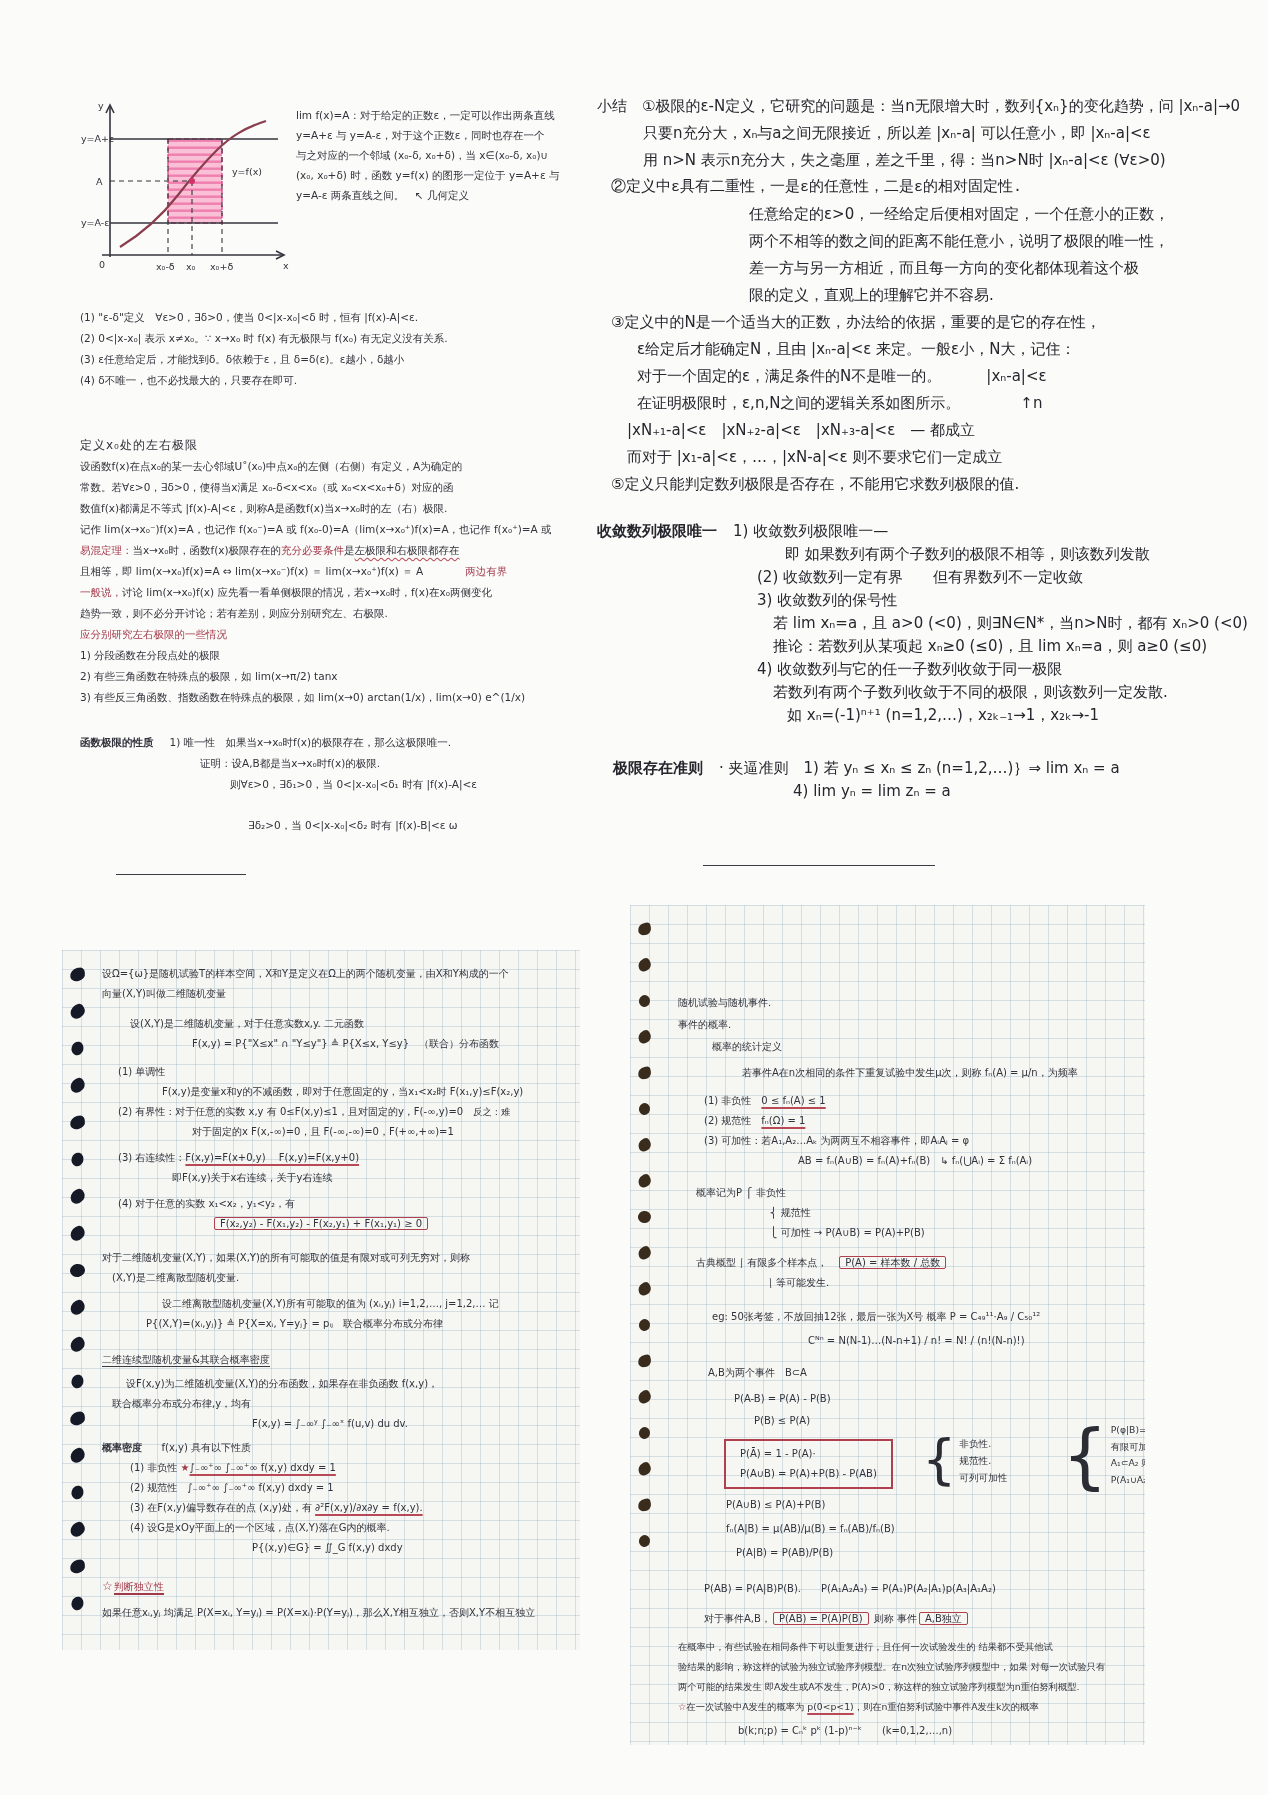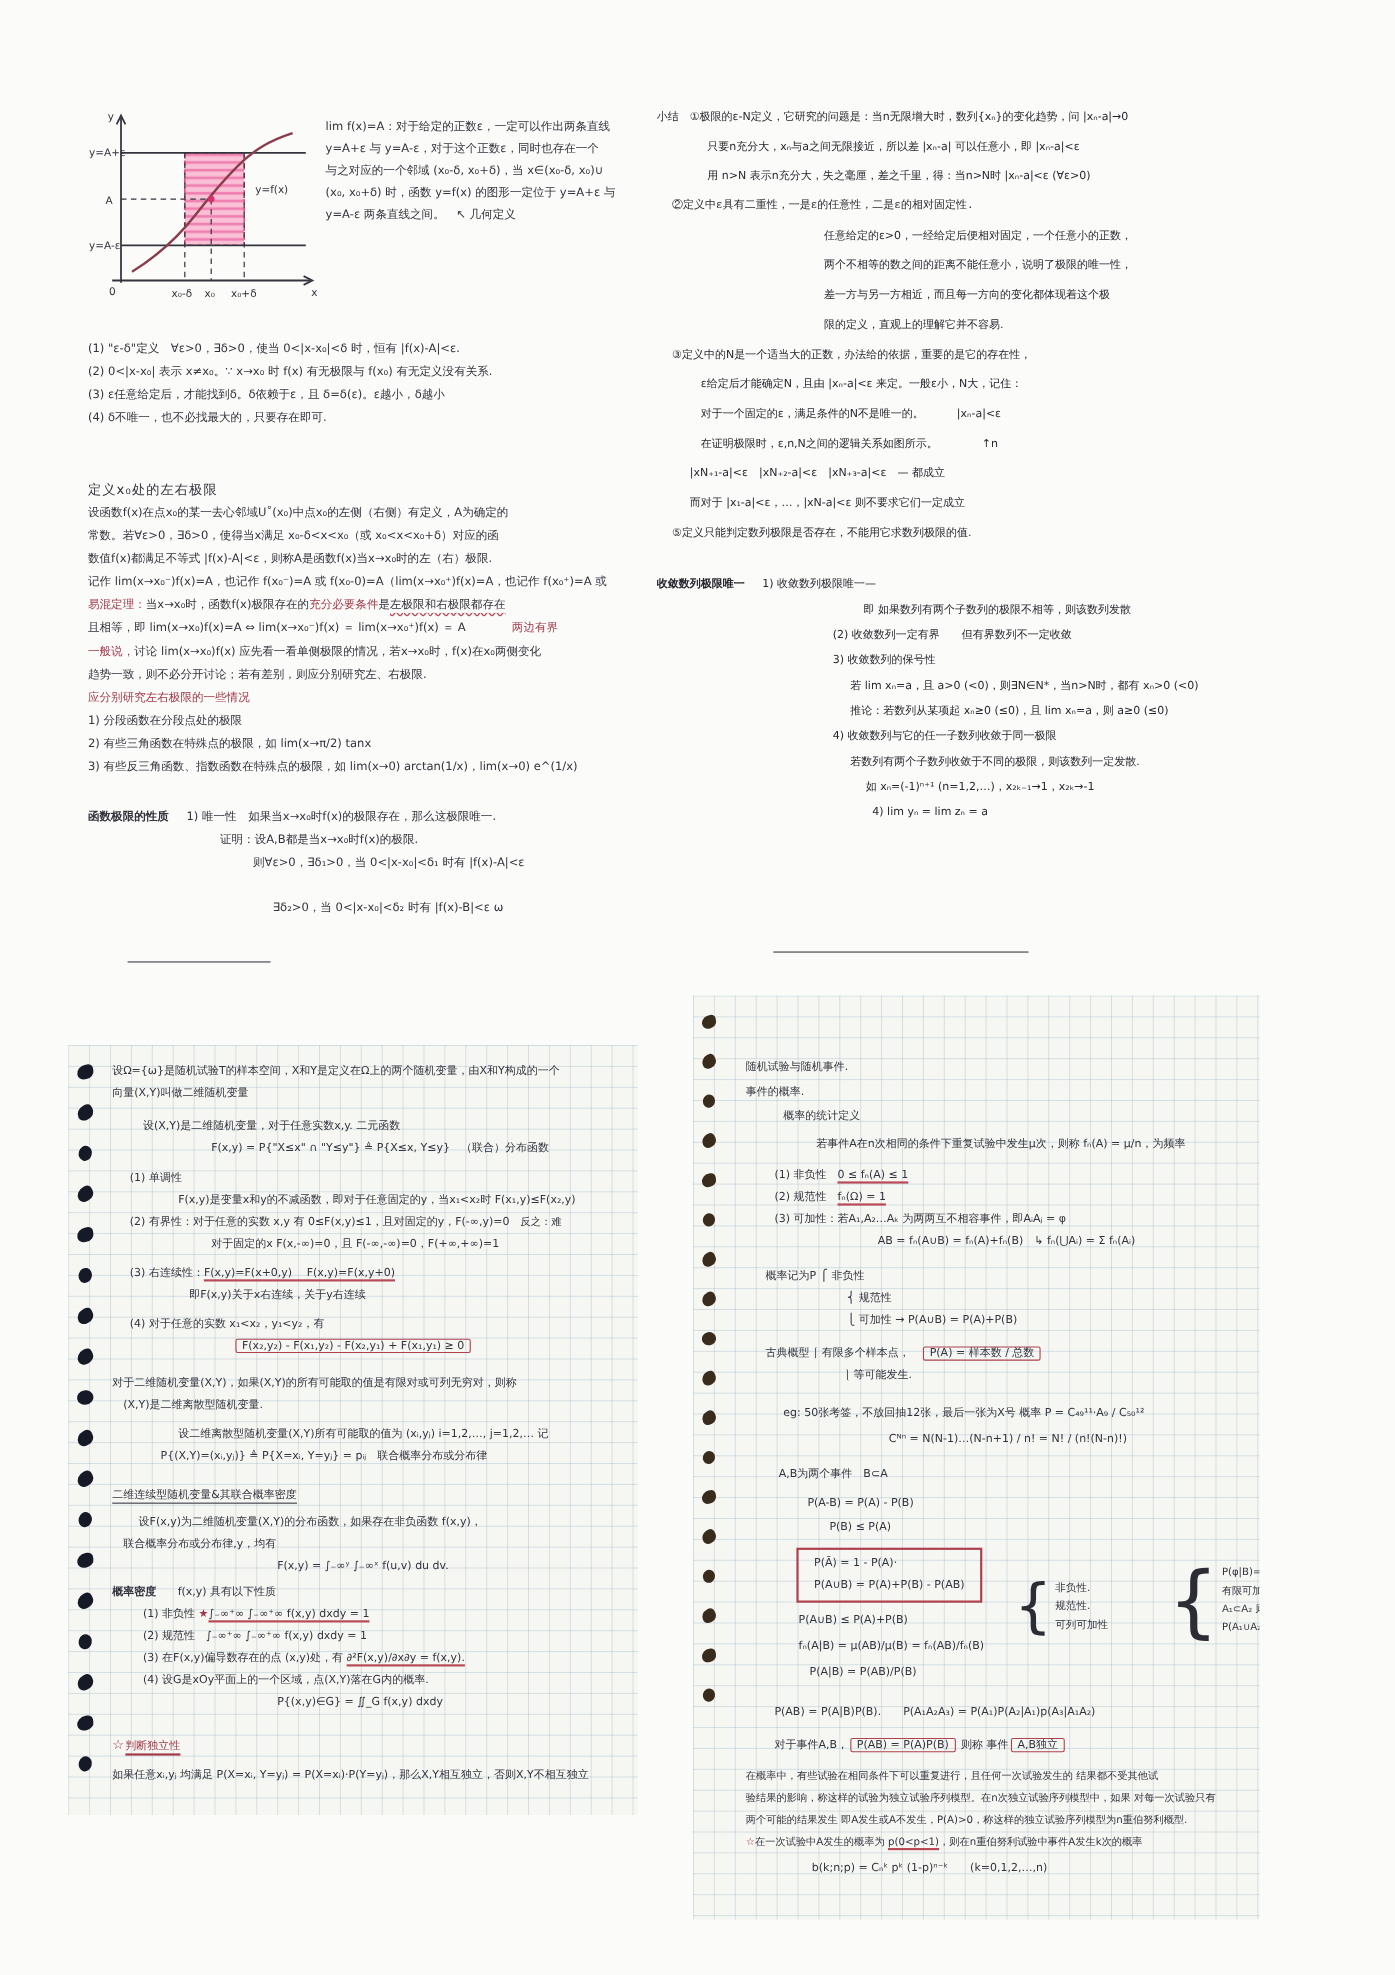"小结" .p2 { font-size: 10px -> 15px }
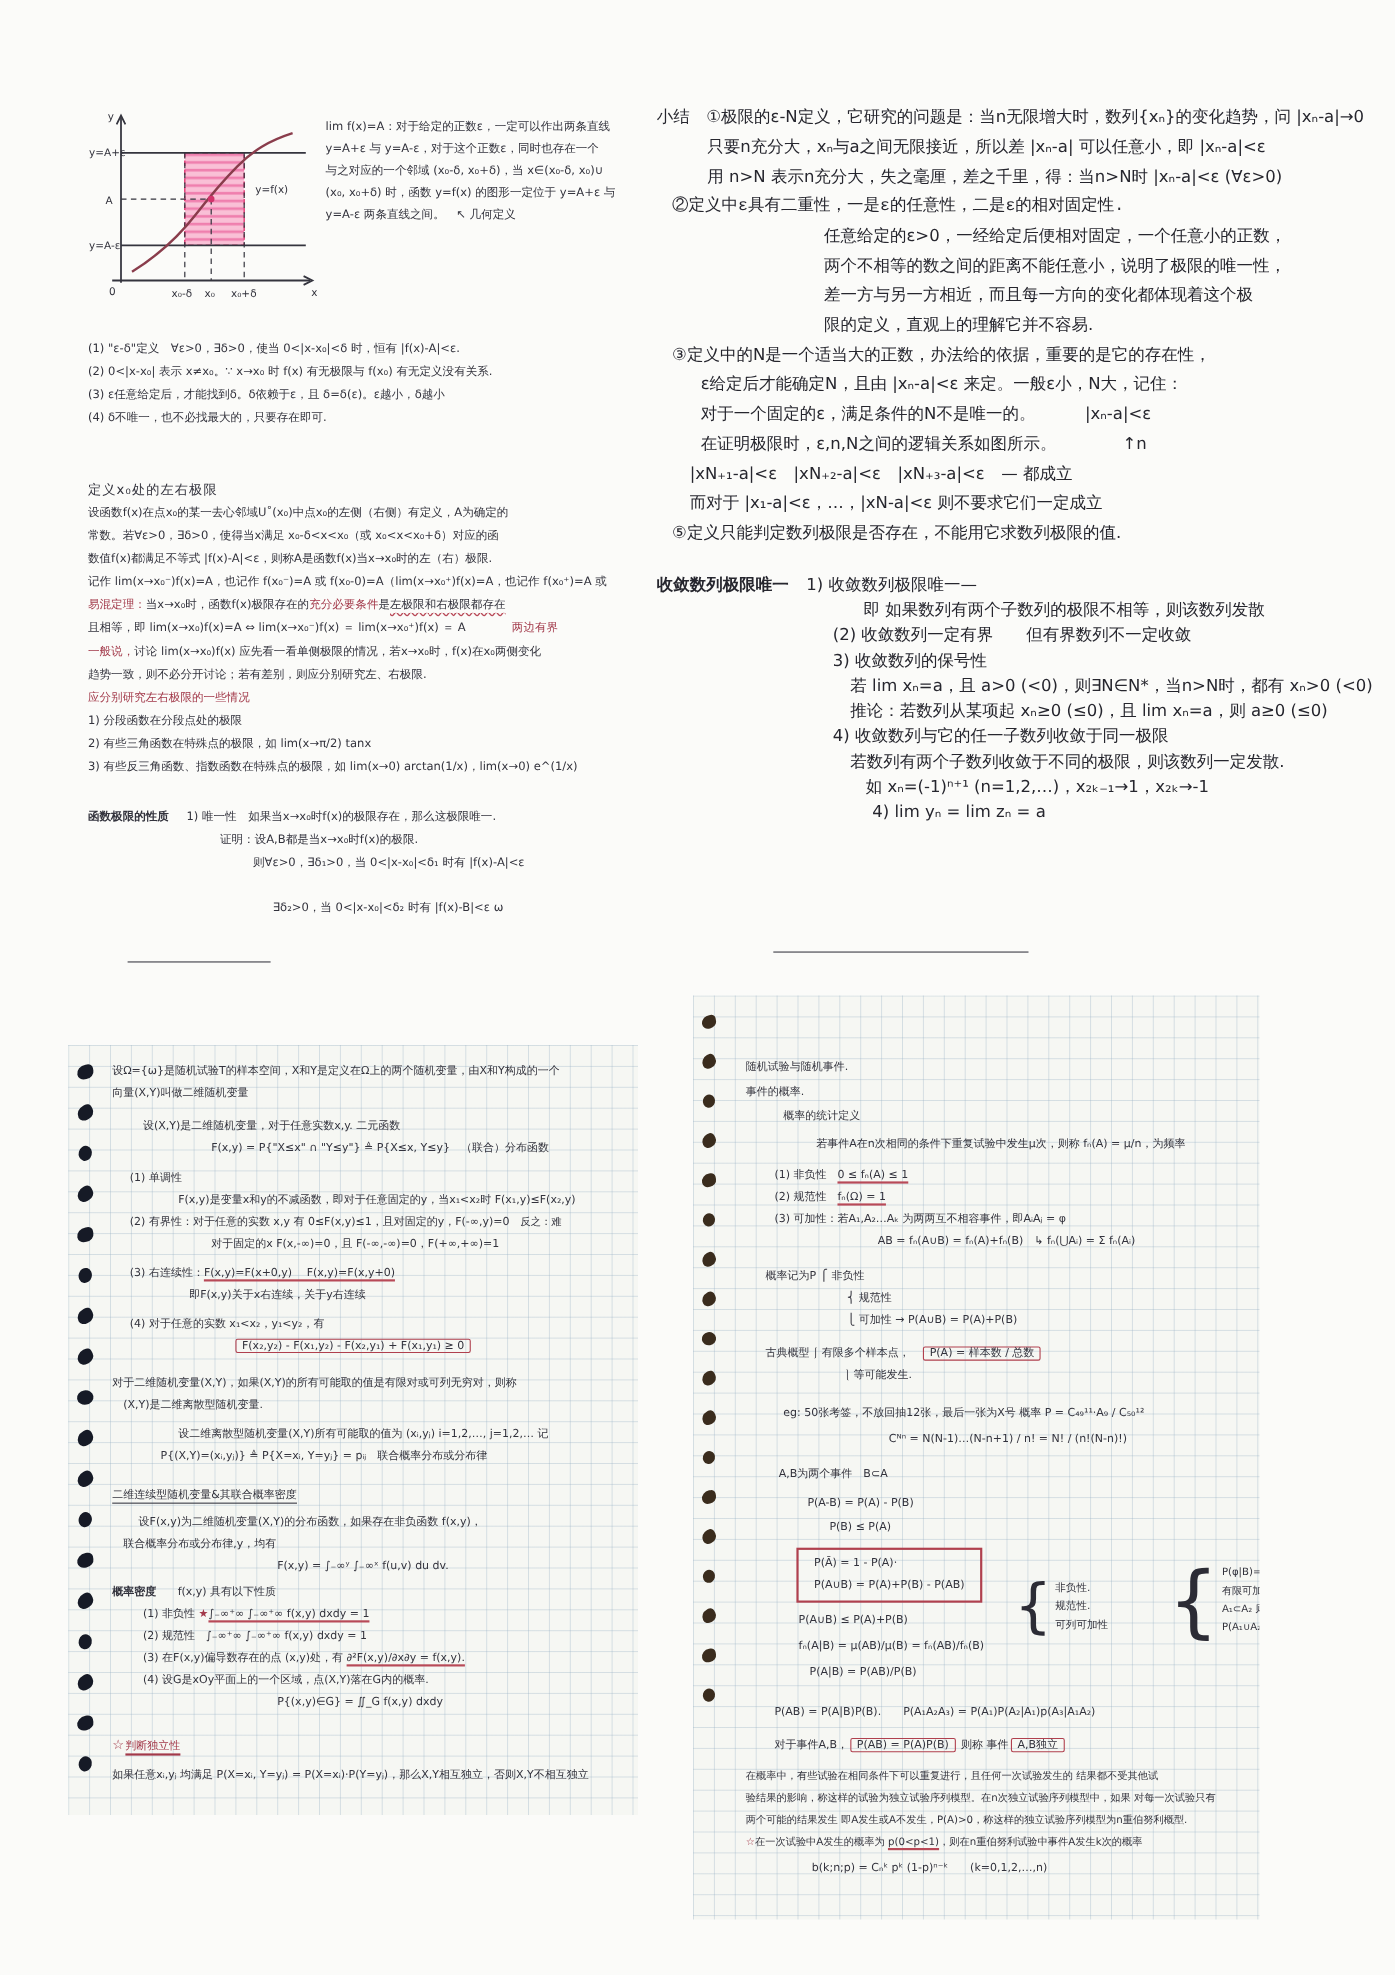"极限存在准则 · 夹逼准则 1) 若" div.ln { html: none -> <div><span>极限存在准则</span><span>· 夹逼准则 1) 若 yₙ ≤ xₙ ≤ zₙ (n=1,2,…)｝⇒ lim xₙ = a</span></div> }
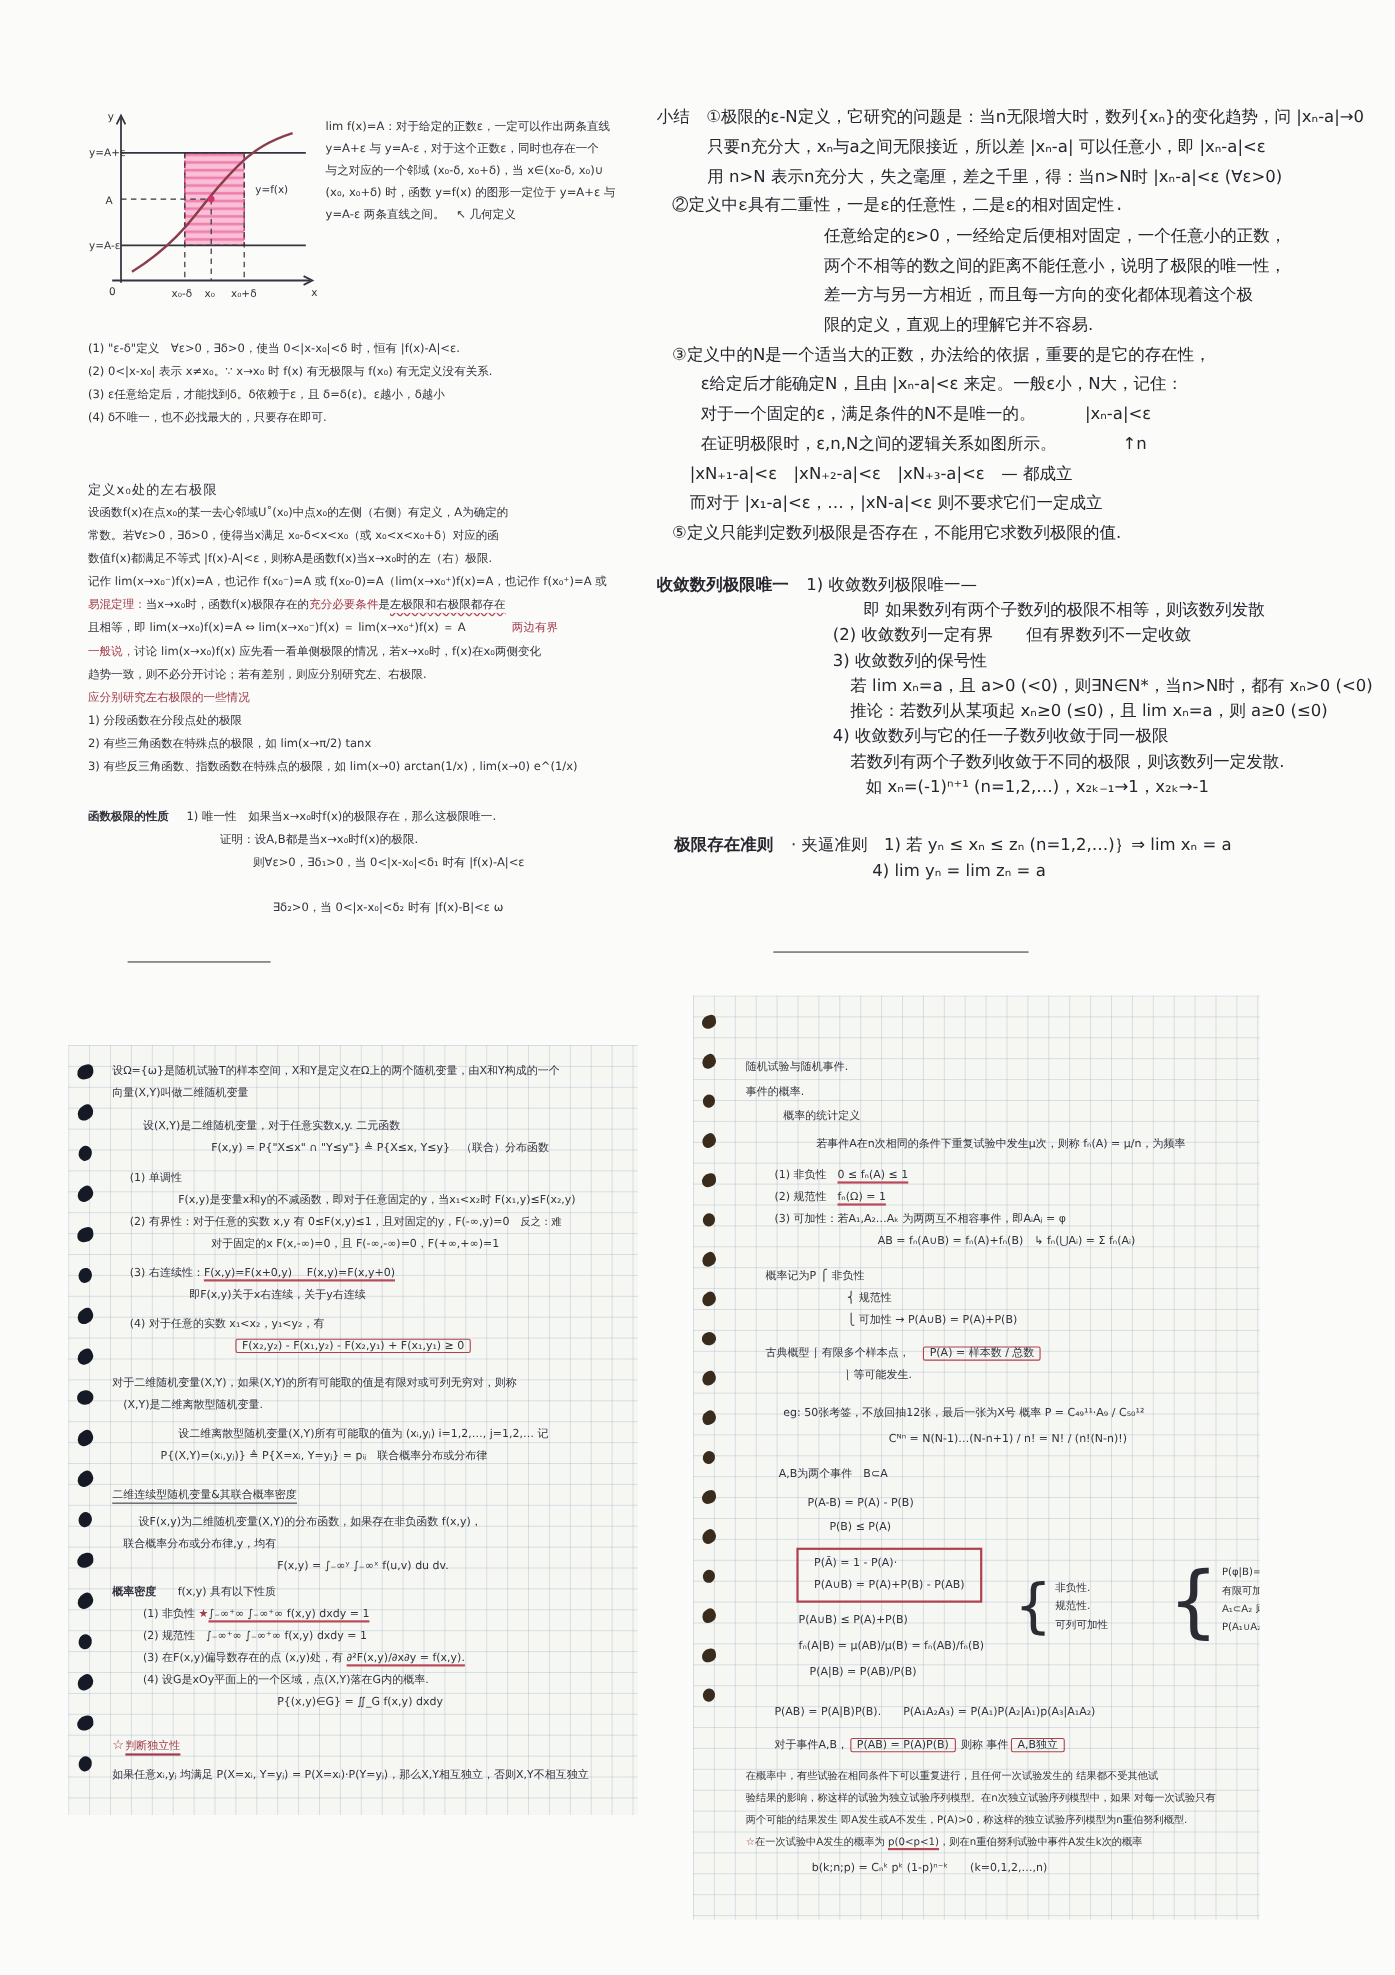"随机试验与随机事件." .p4 .flow { margin-top: none -> 32px }
